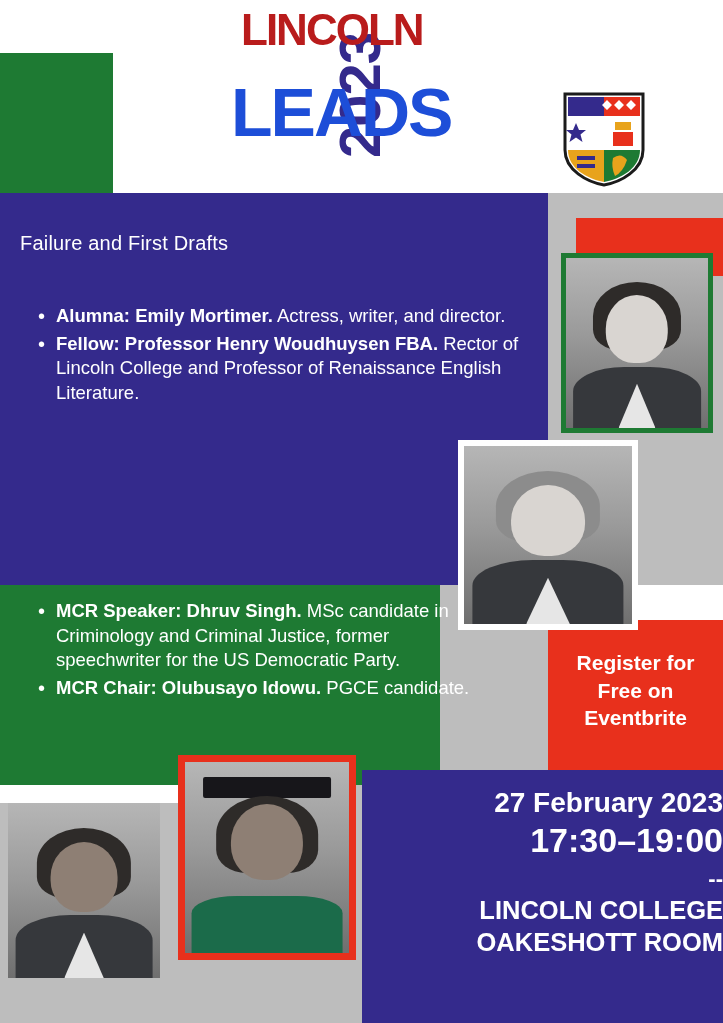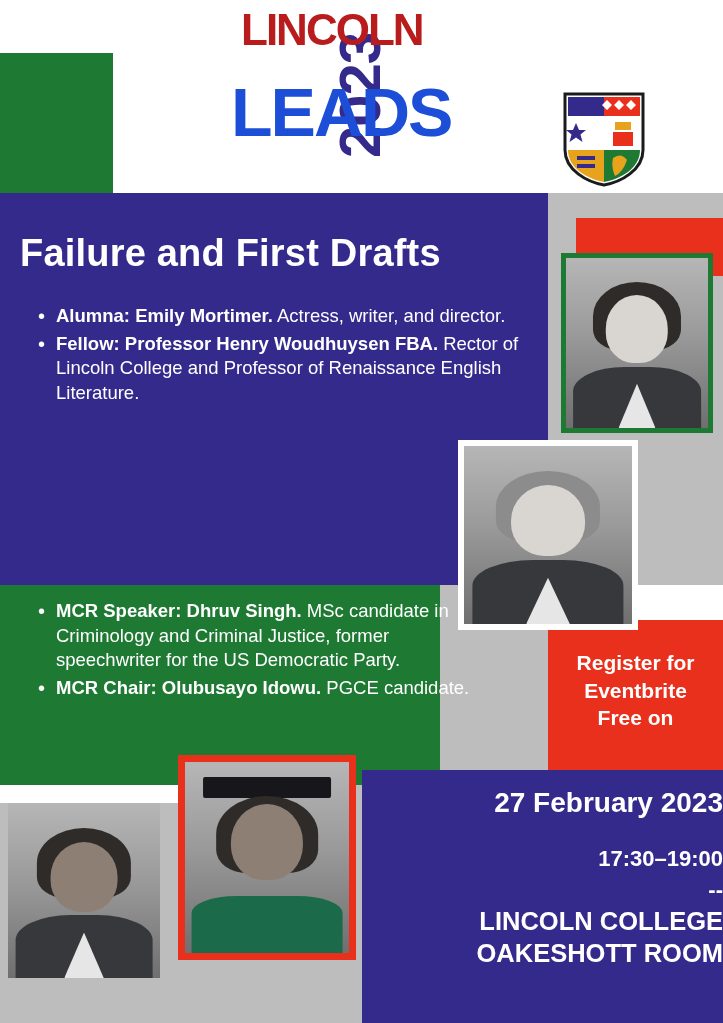"Failure and First Drafts" .headline { font-size: 38px -> 20px; font-weight: bold -> normal }
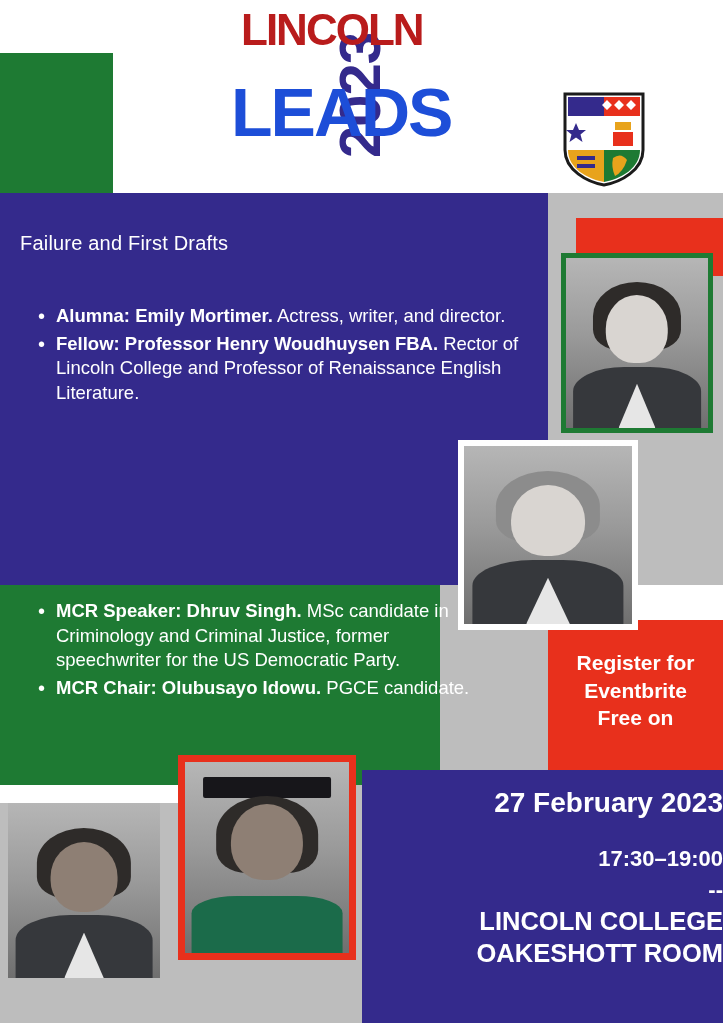"Eventbrite" div { order: before "Free on" -> after "Free on" }
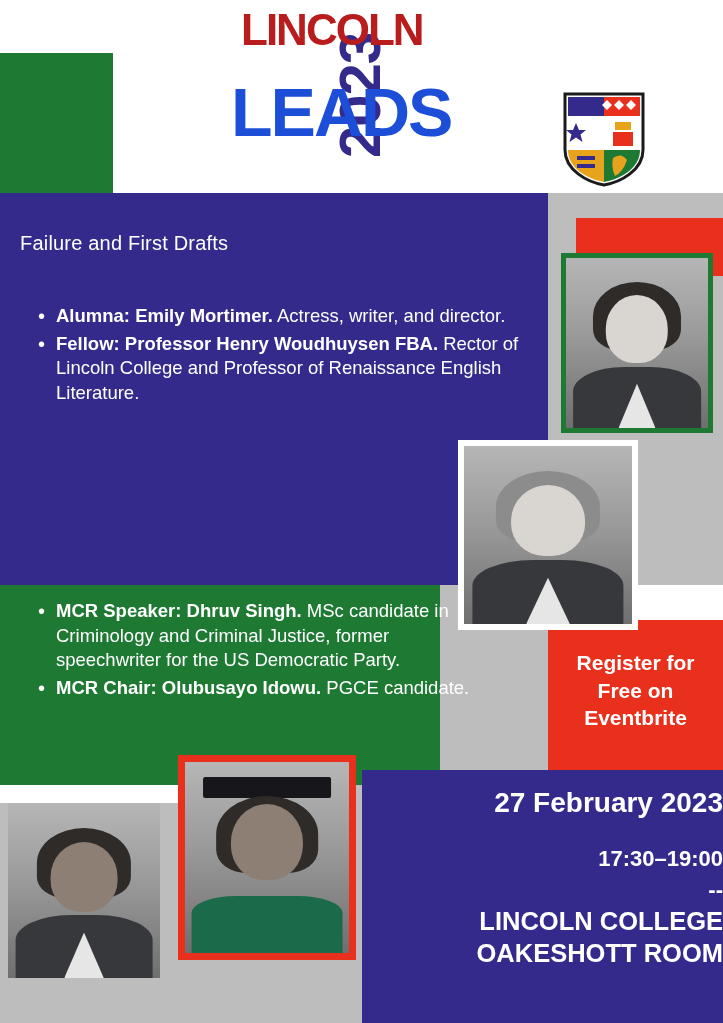"17:30–19:00" .details .d-time { font-size: 22px -> 34px; margin-top: 26px -> none }
